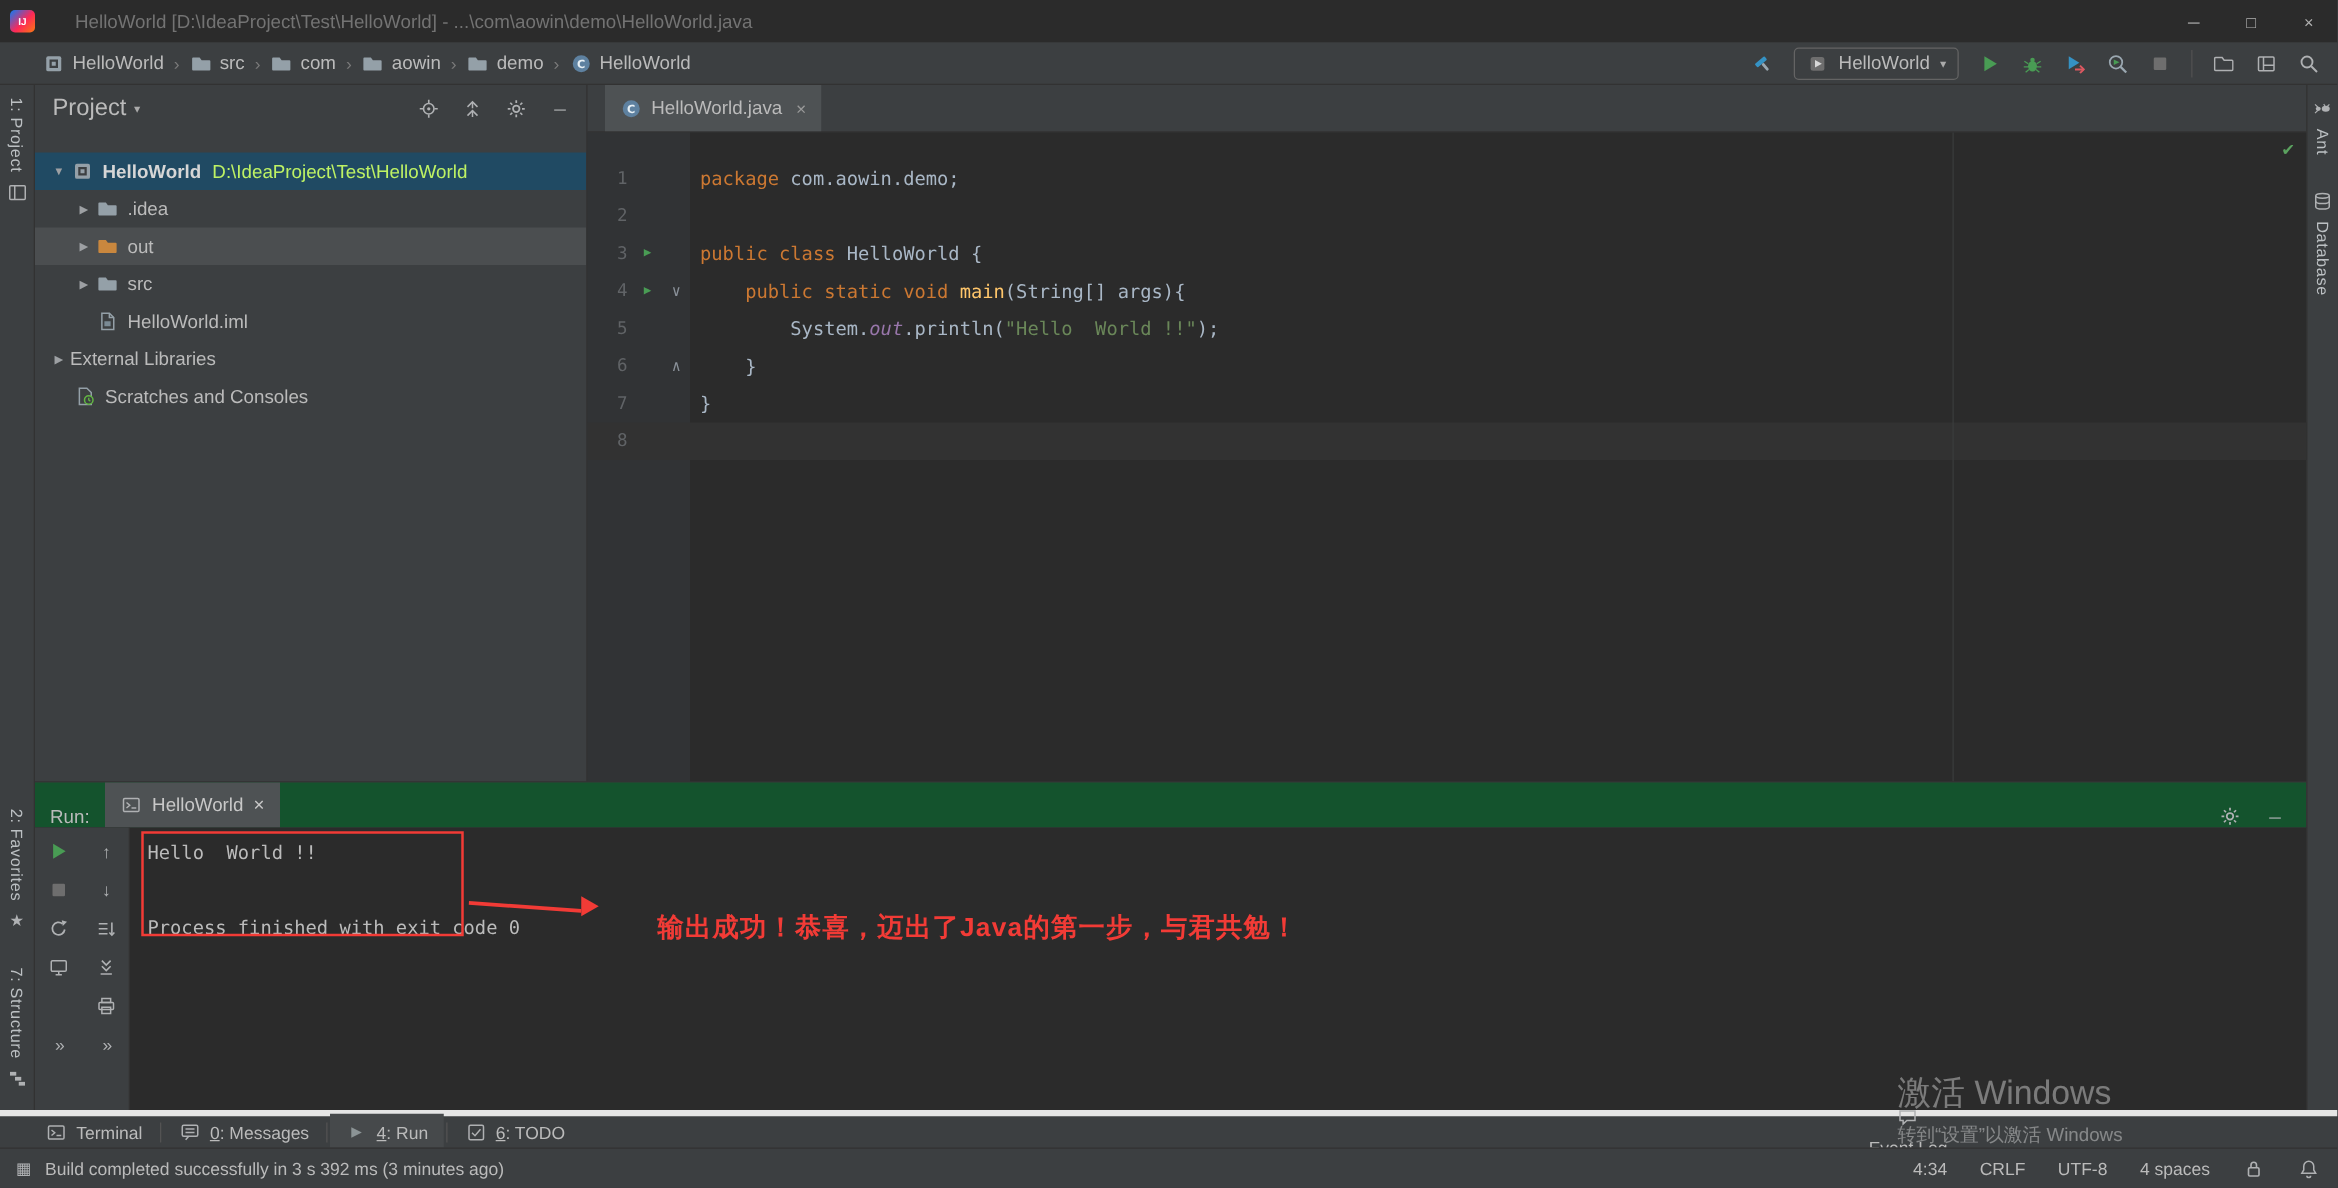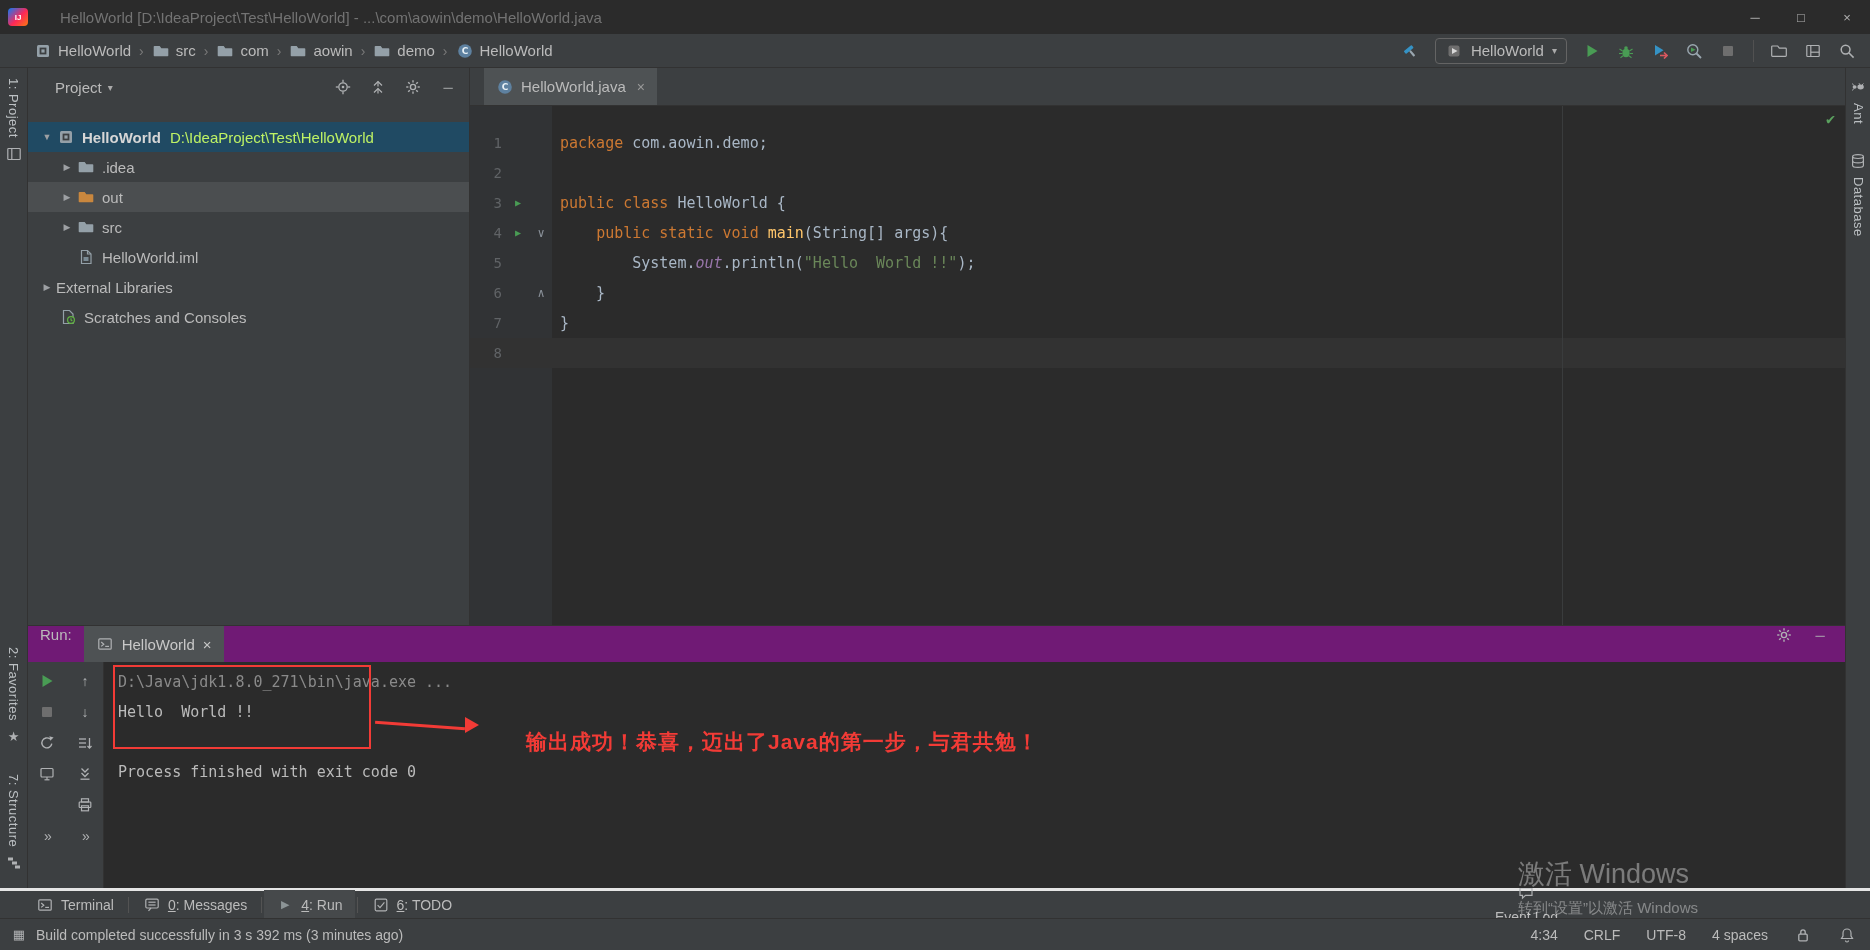"Project" .panel-title { font-size: 15px -> 19px; margin-left: 13px -> none }
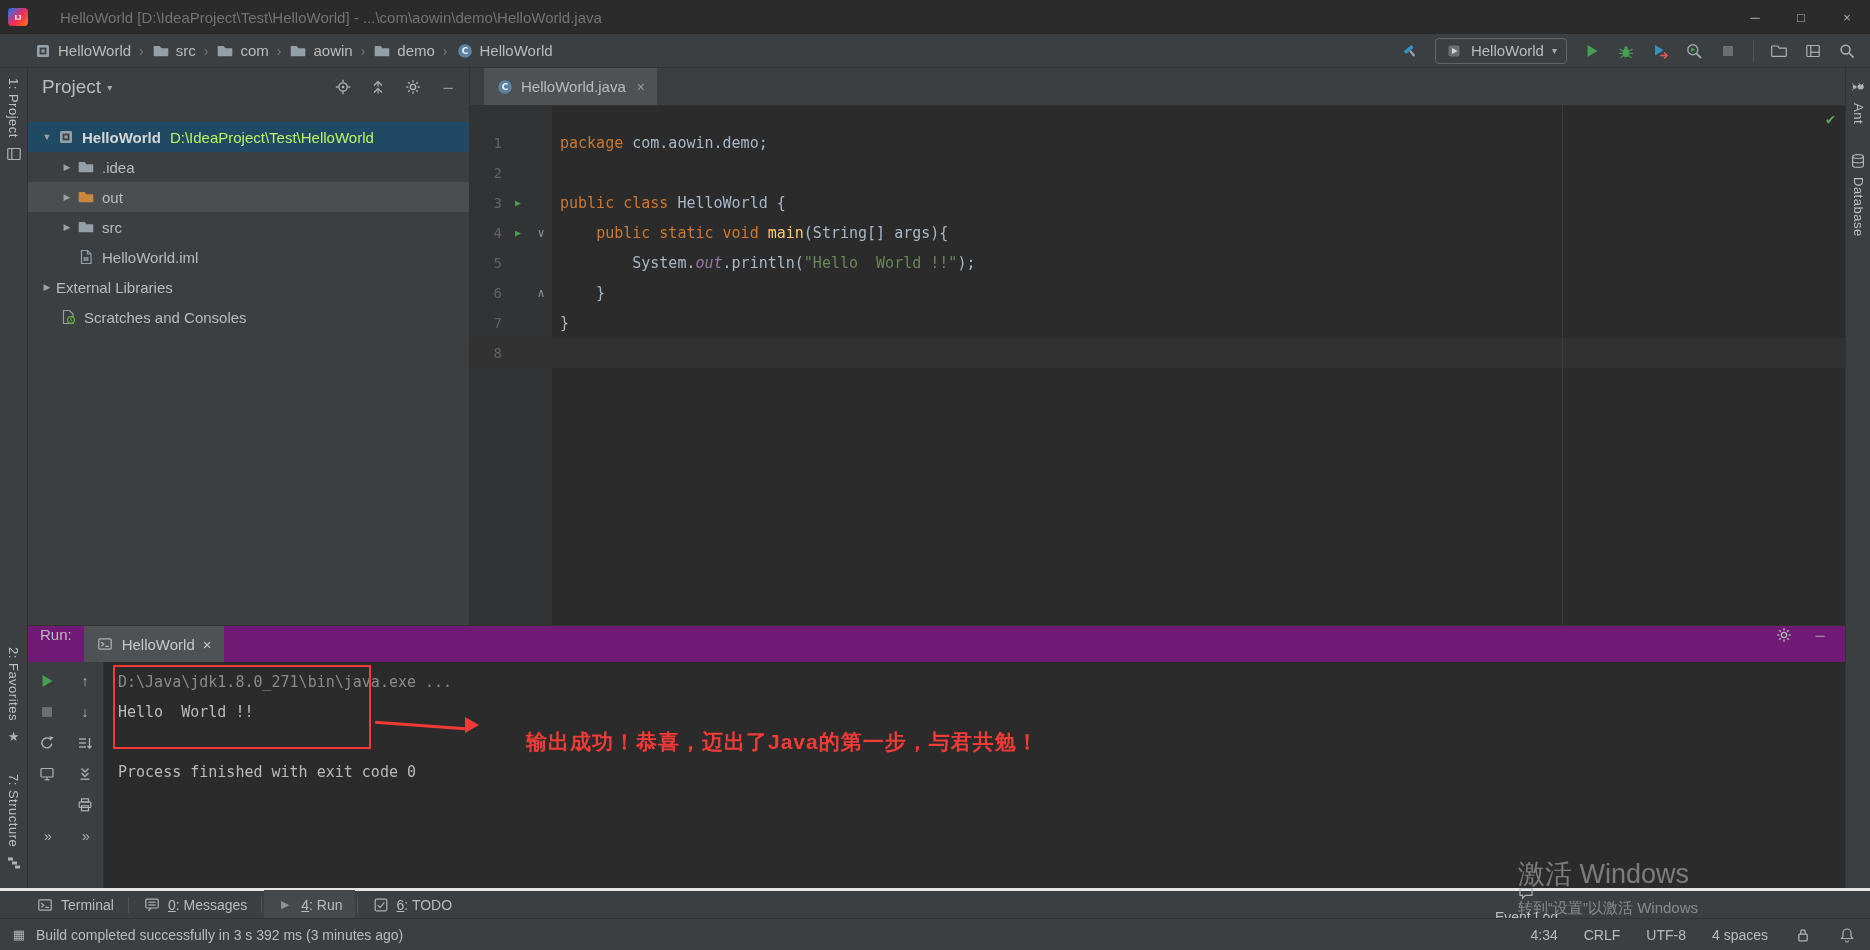"Run:" .run-header { align-items: flex-start -> flex-end; background: #701a75 -> #14532d }
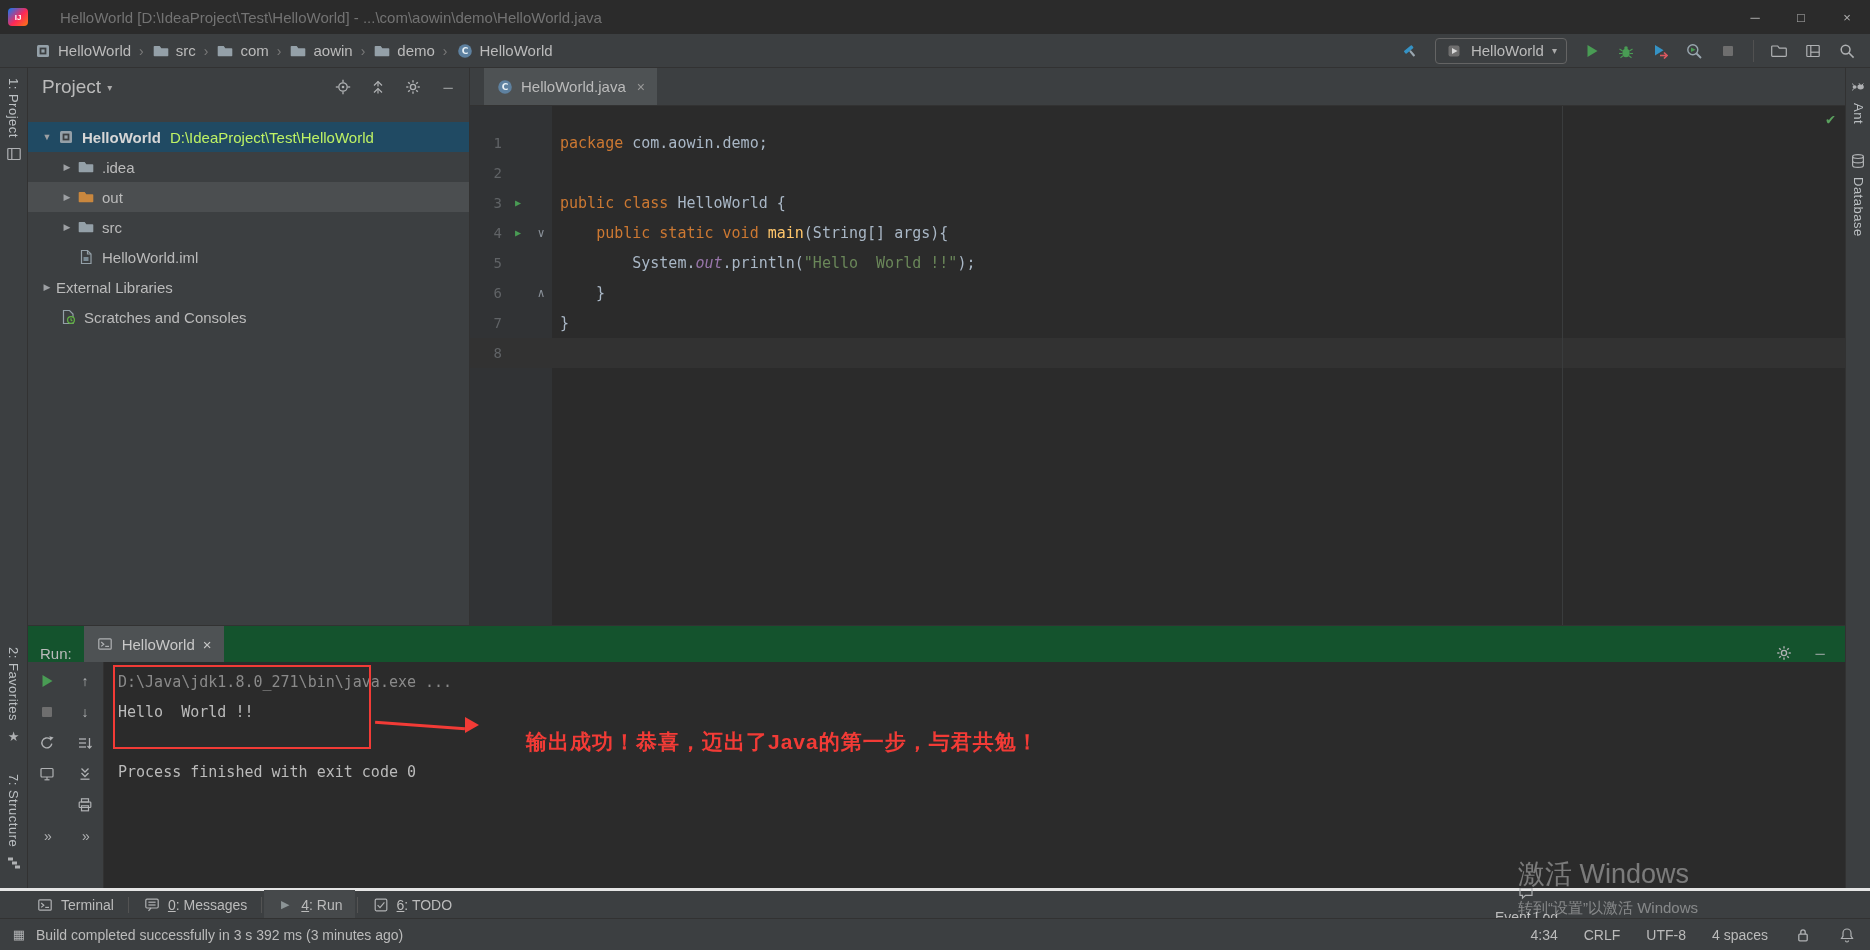"D:\Java\jdk1.8.0_271\bin\java.exe ..." div.console-line { html: <div>D:\Java\jdk1.8.0_271\bin\java.exe ...</div> -> none }
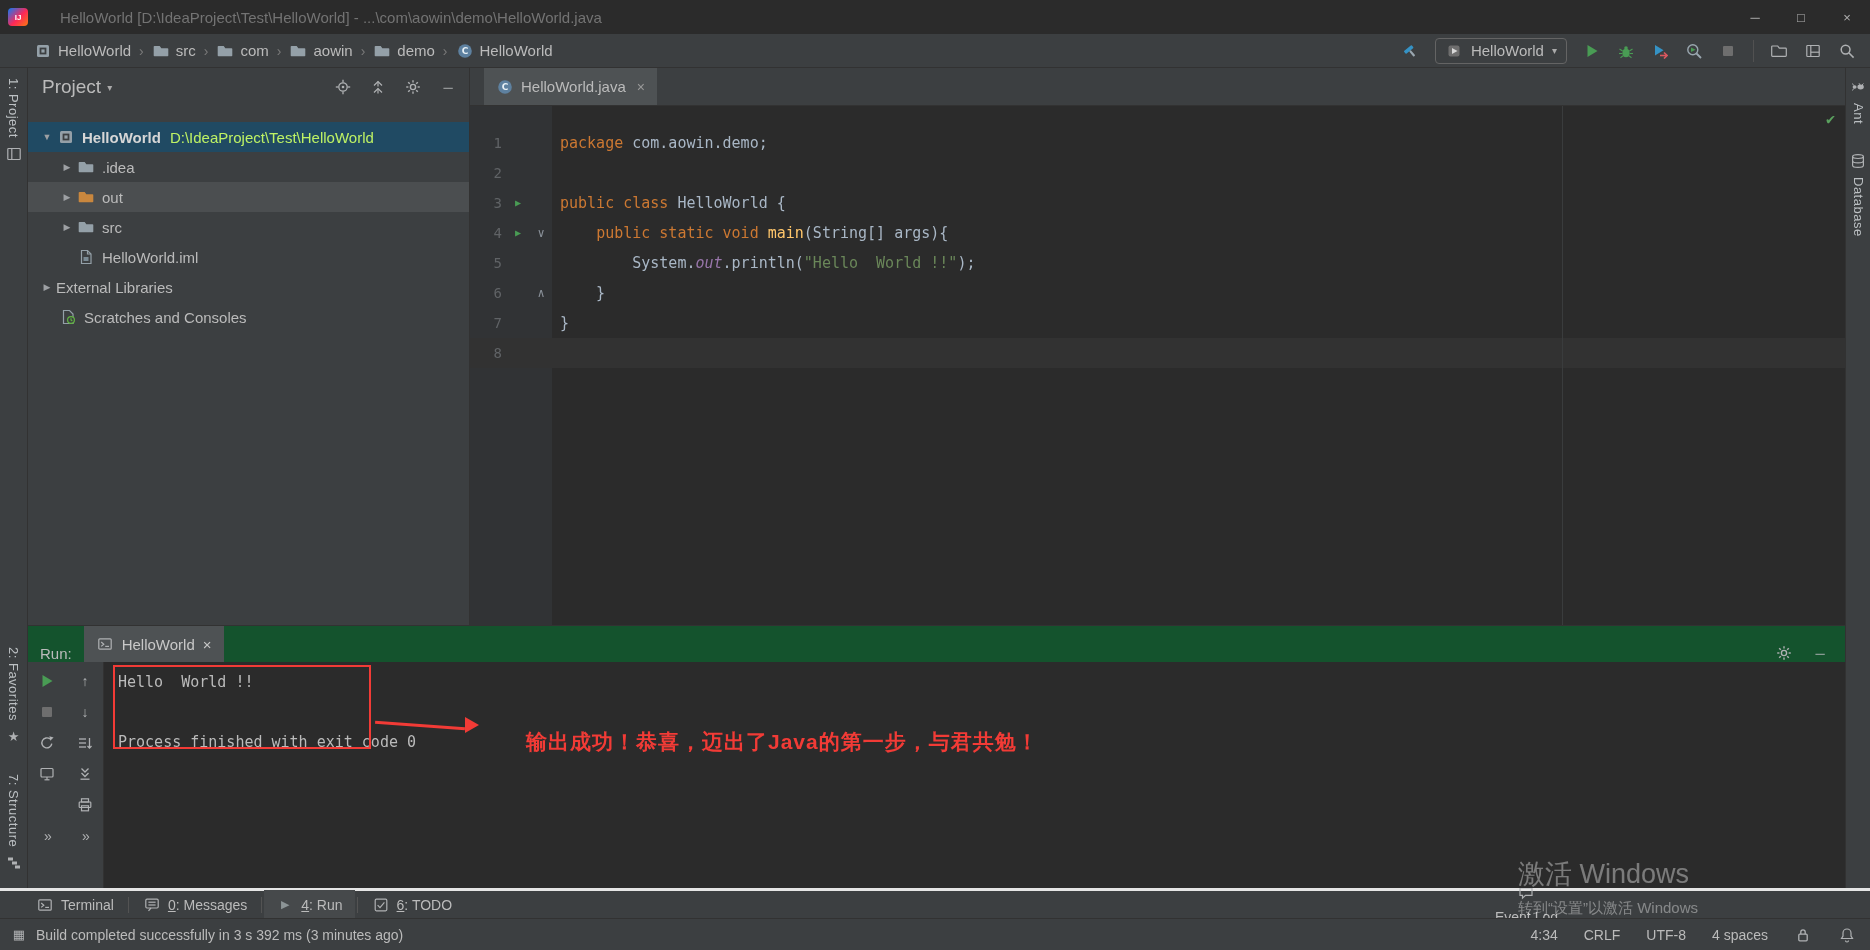"Terminal" .bottom-bar { border-top: 3px solid #e5e5e5 -> 5px solid #e5e5e5 }
